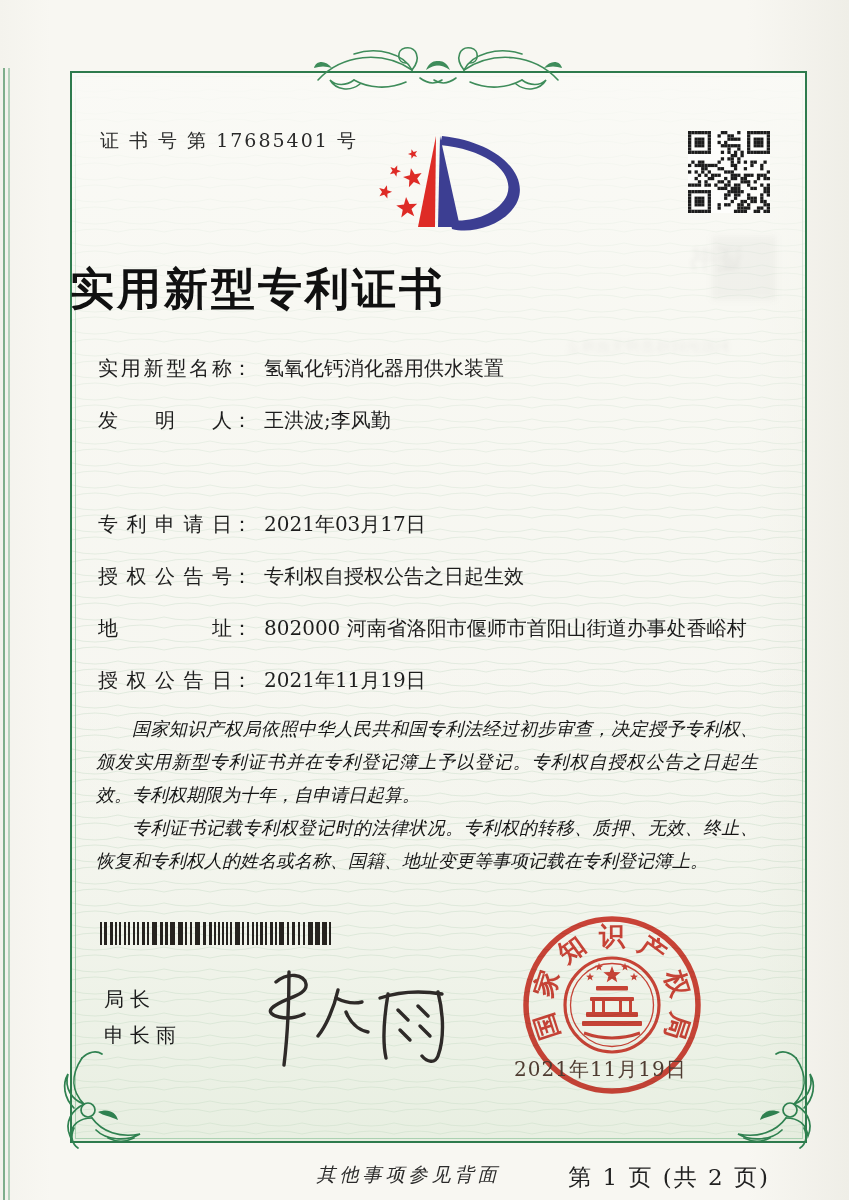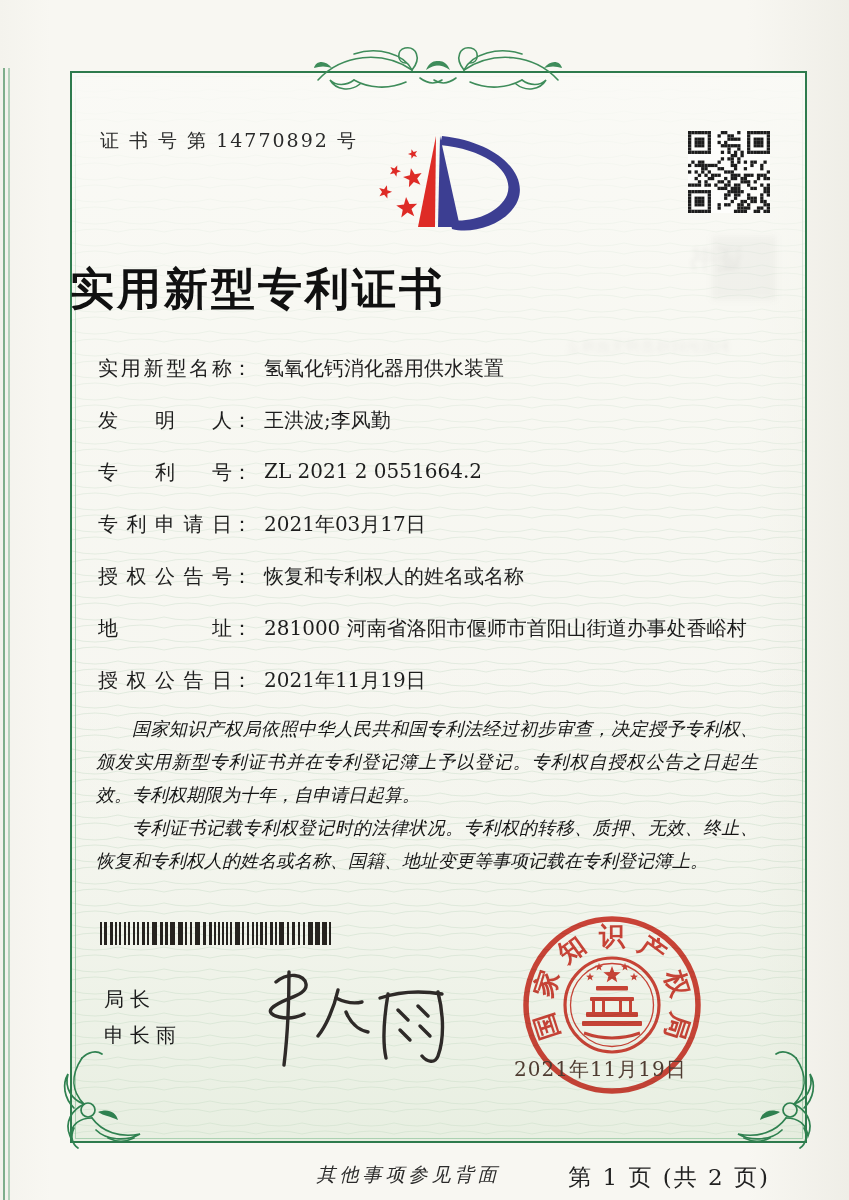"证 书 号 第 14770892" div.abs { text: 14770892 -> 17685401 }
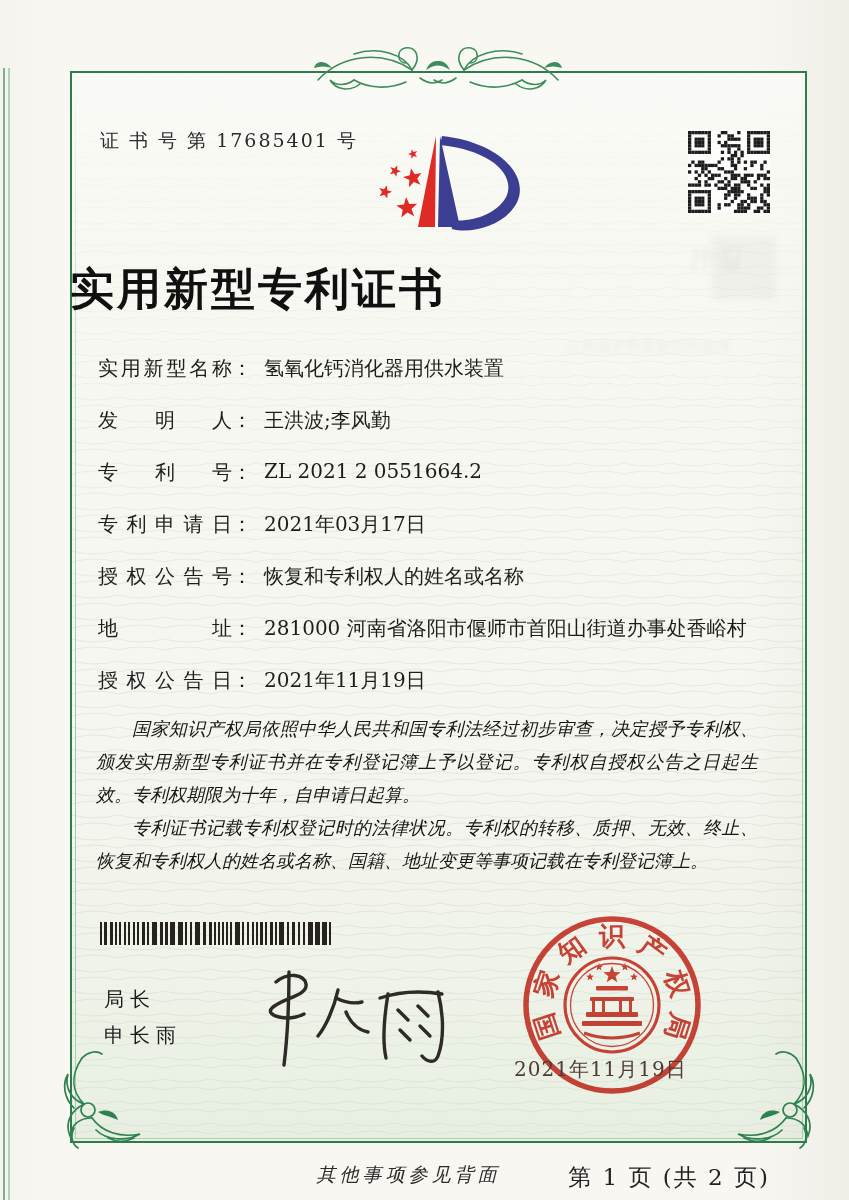"专利号： ZL 2021 2 0551664.2" div.abs { html: <div> <span>专利号</span><span>：</span><span>ZL 2021 2 0551664.2</span> </div> -> none }
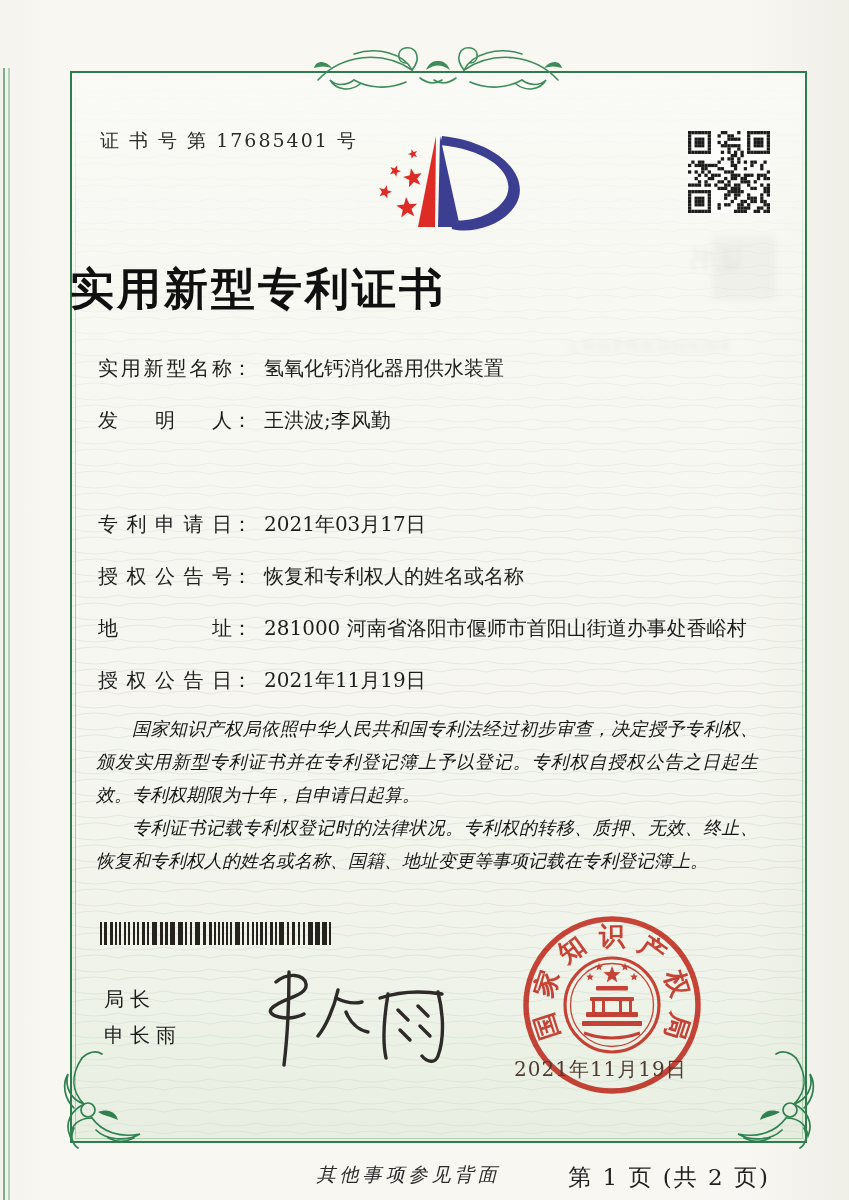"恢复和专利权人的姓名或名称" span.fvalue { text: 恢复和专利权人的姓名或名称 -> 专利权自授权公告之日起生效 }
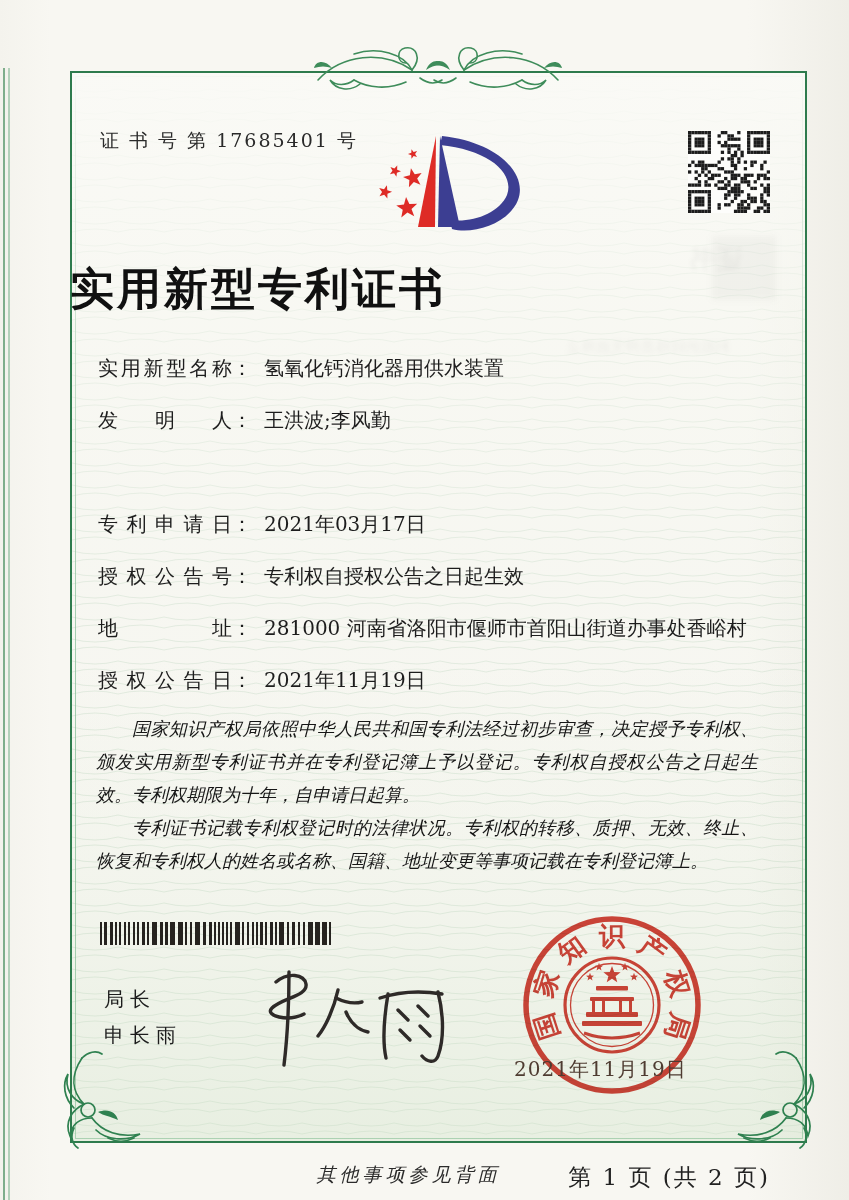"281000 河南省洛阳市偃师市首阳山街道办事处香峪村" span.fvalue { text: 281000 -> 802000 }
